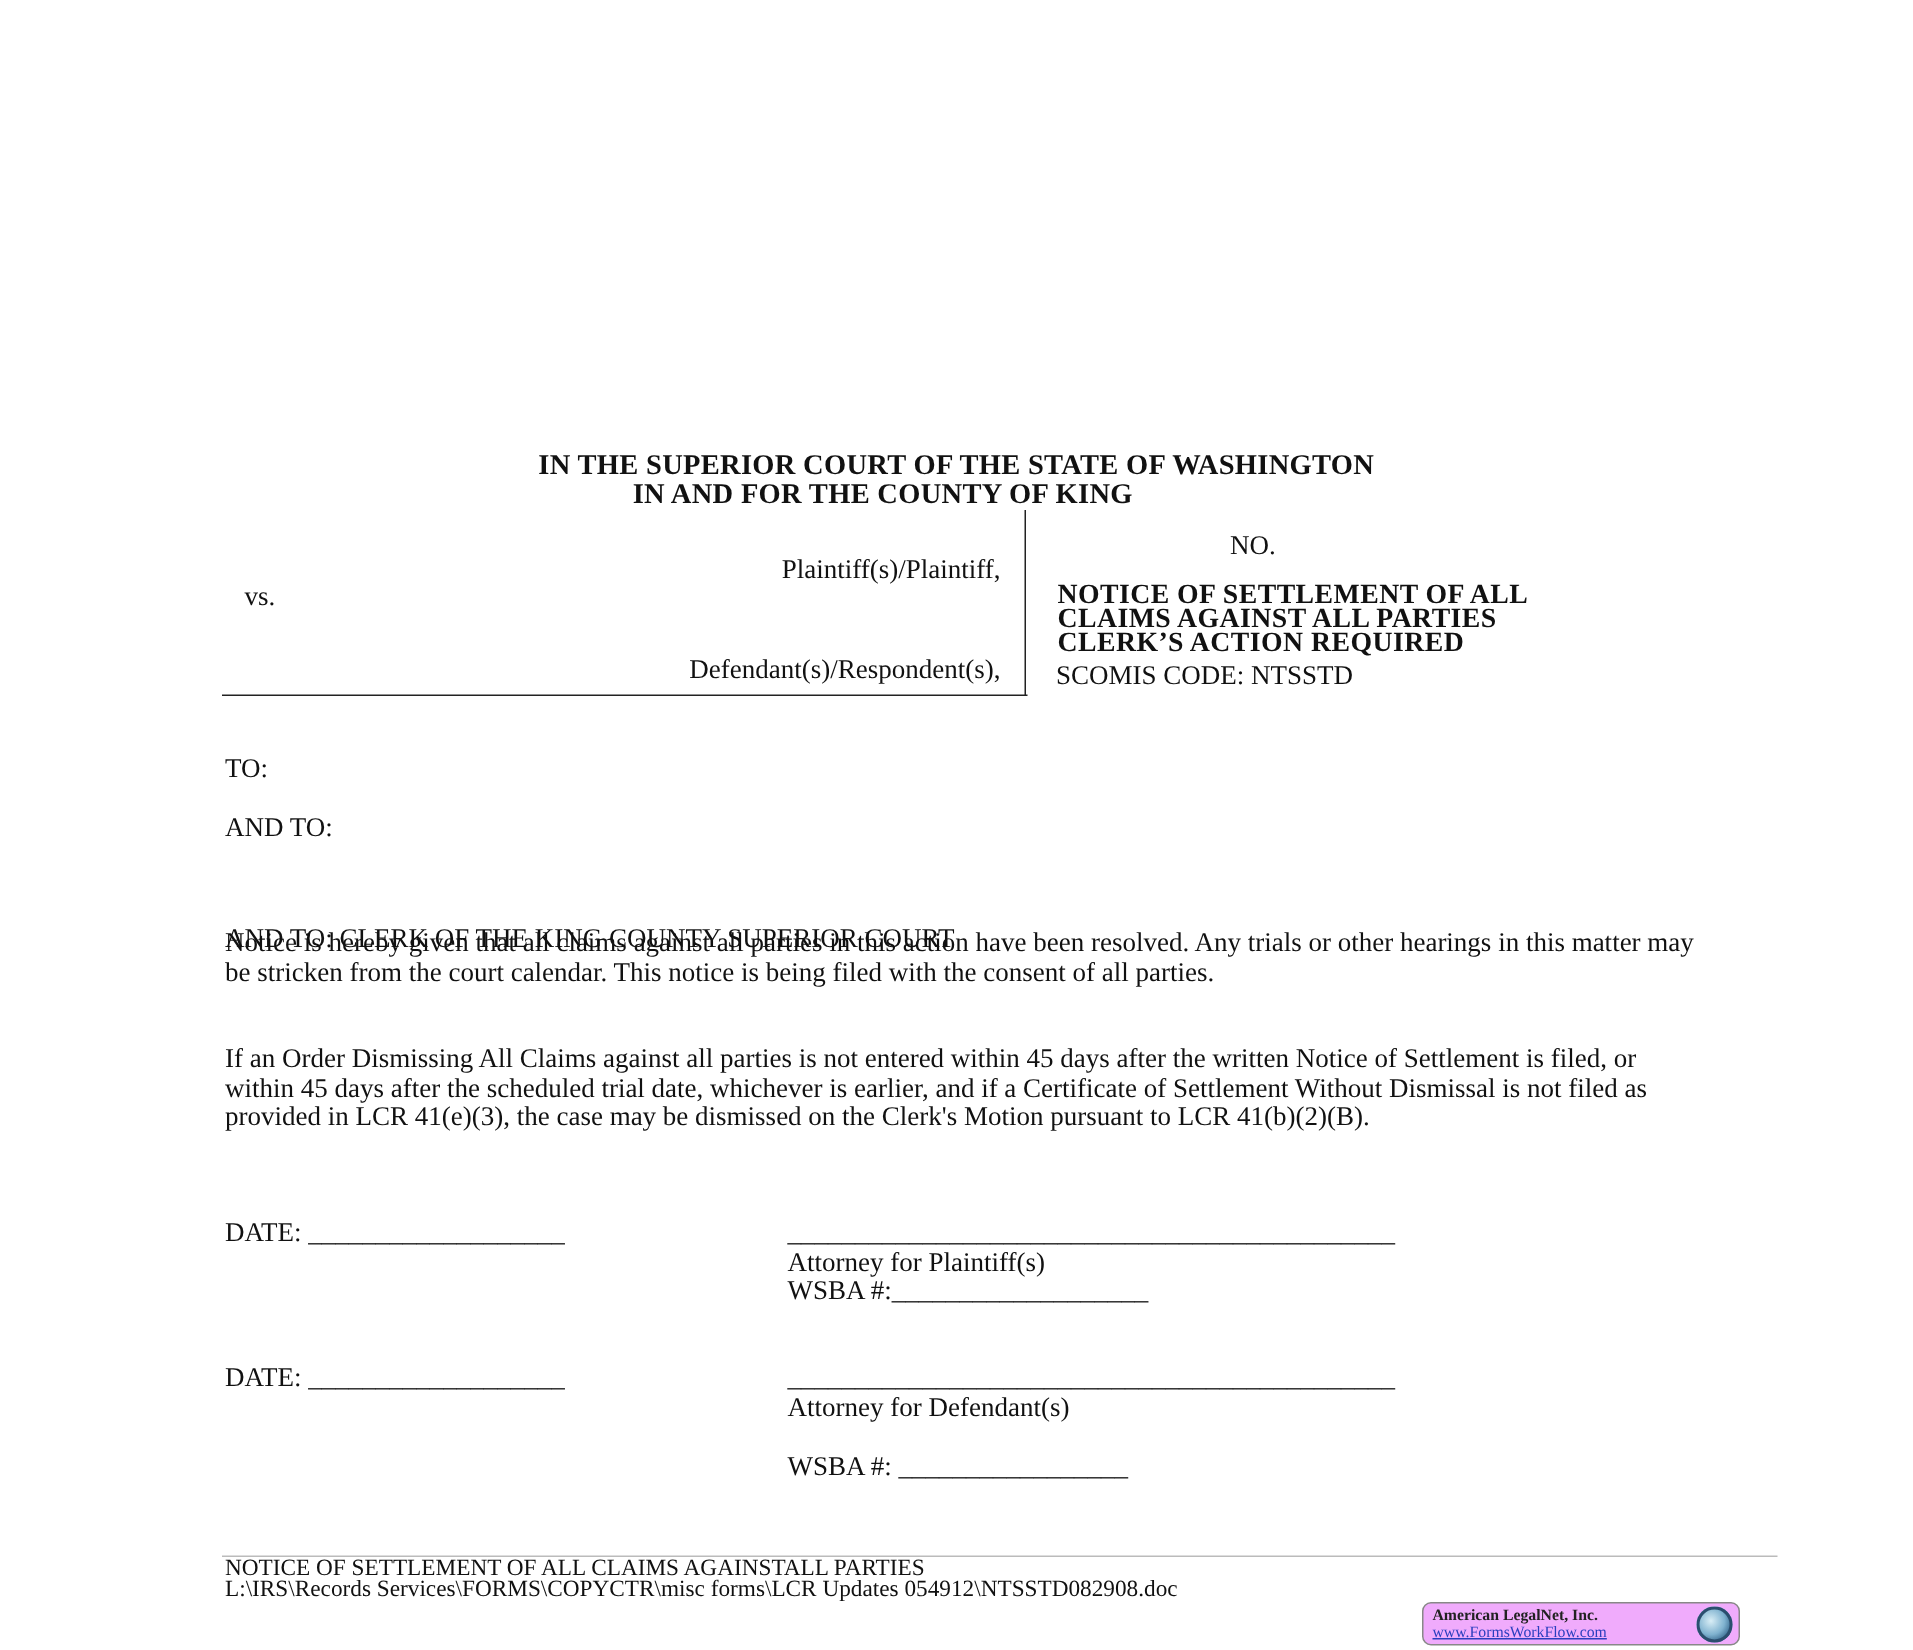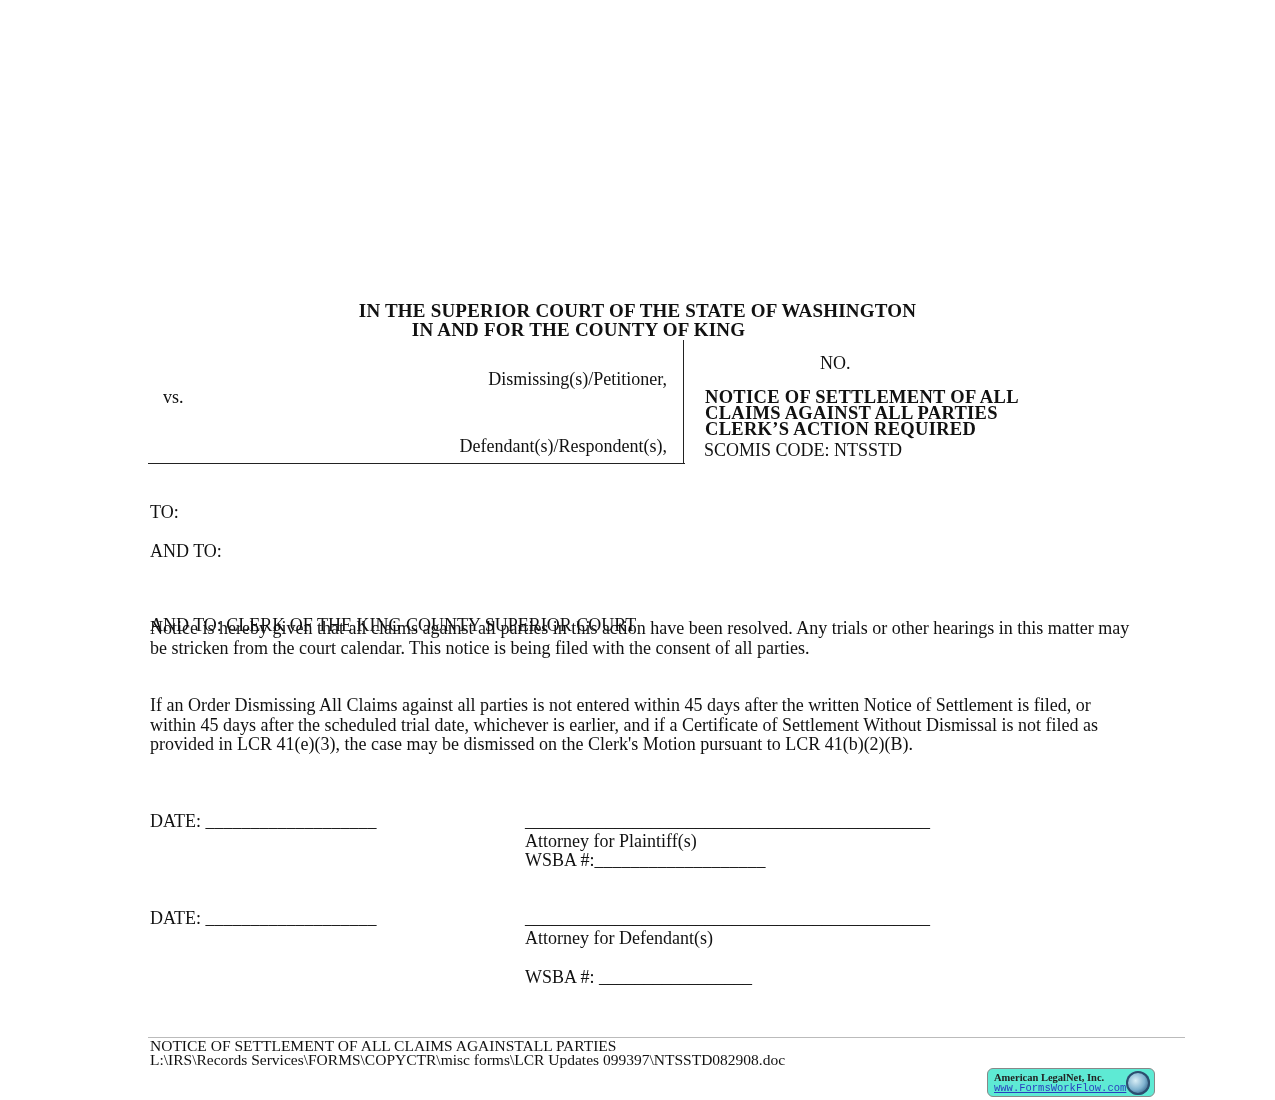"IN AND FOR THE COUNTY" .court-title { left: 0 -> 10px }
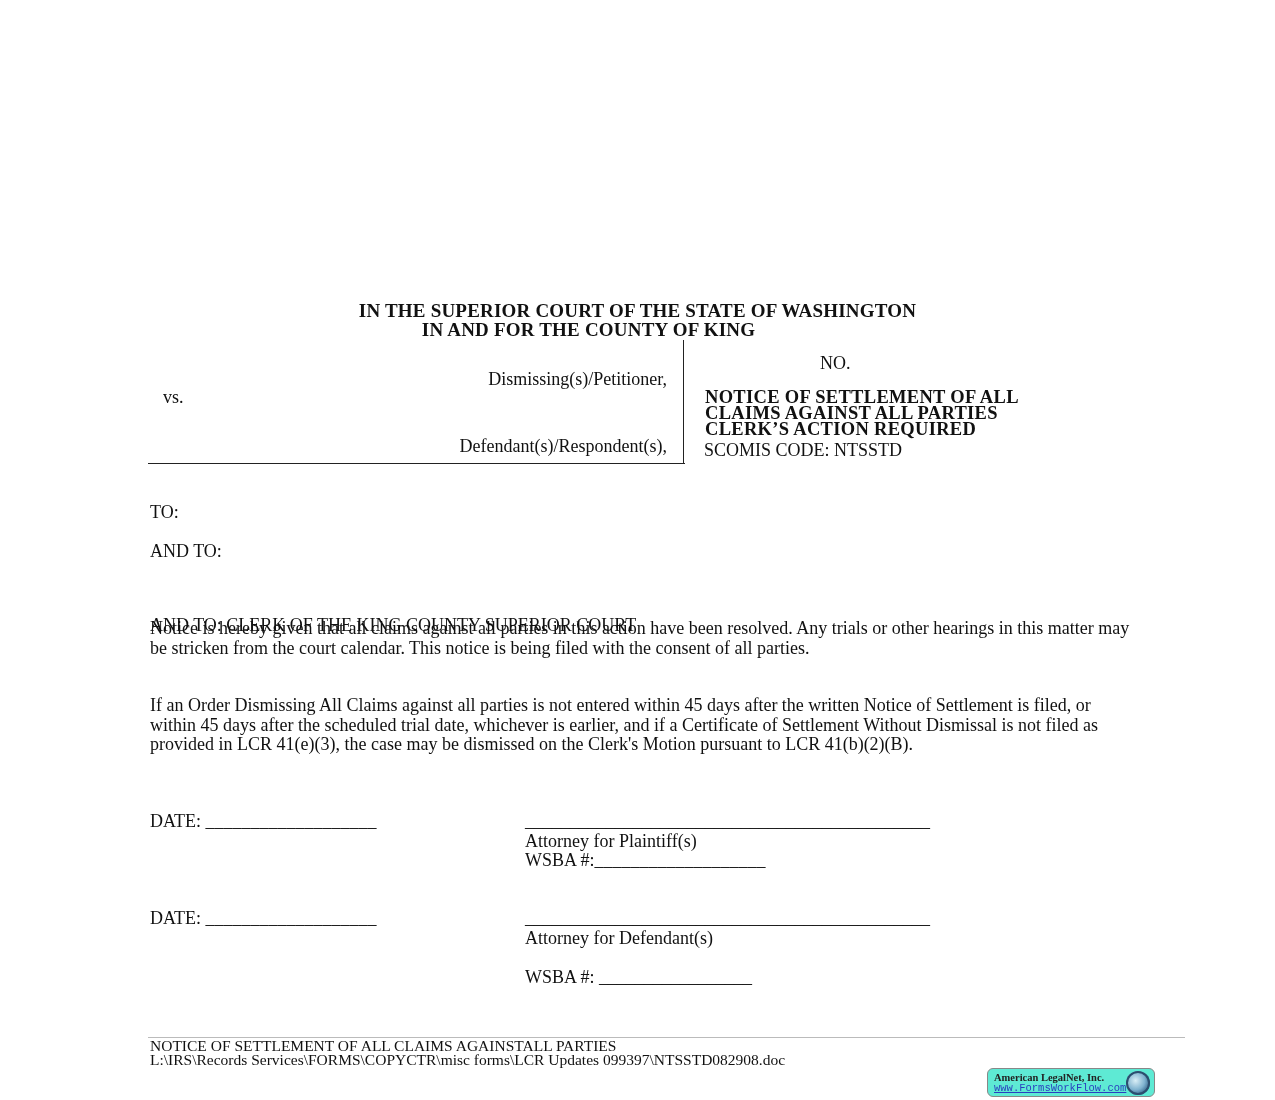"Dismissing(s)/Petitioner," div.abs { text: Dismissing(s)/Petitioner -> Plaintiff(s)/Plaintiff }
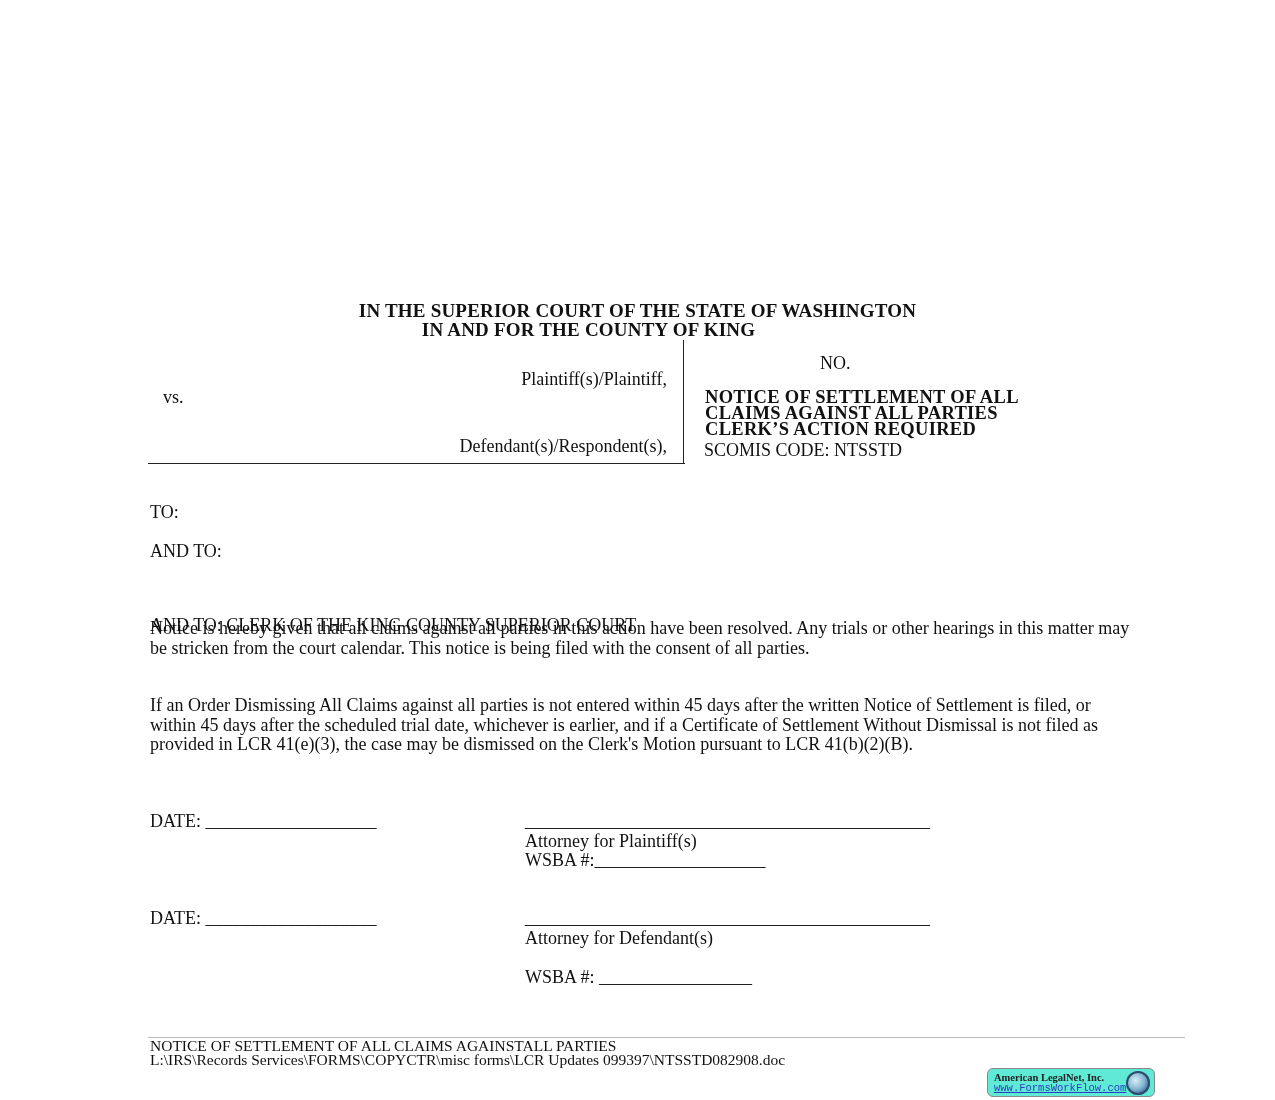"L:\IRS\Records" div.abs { text: 099397 -> 054912 }
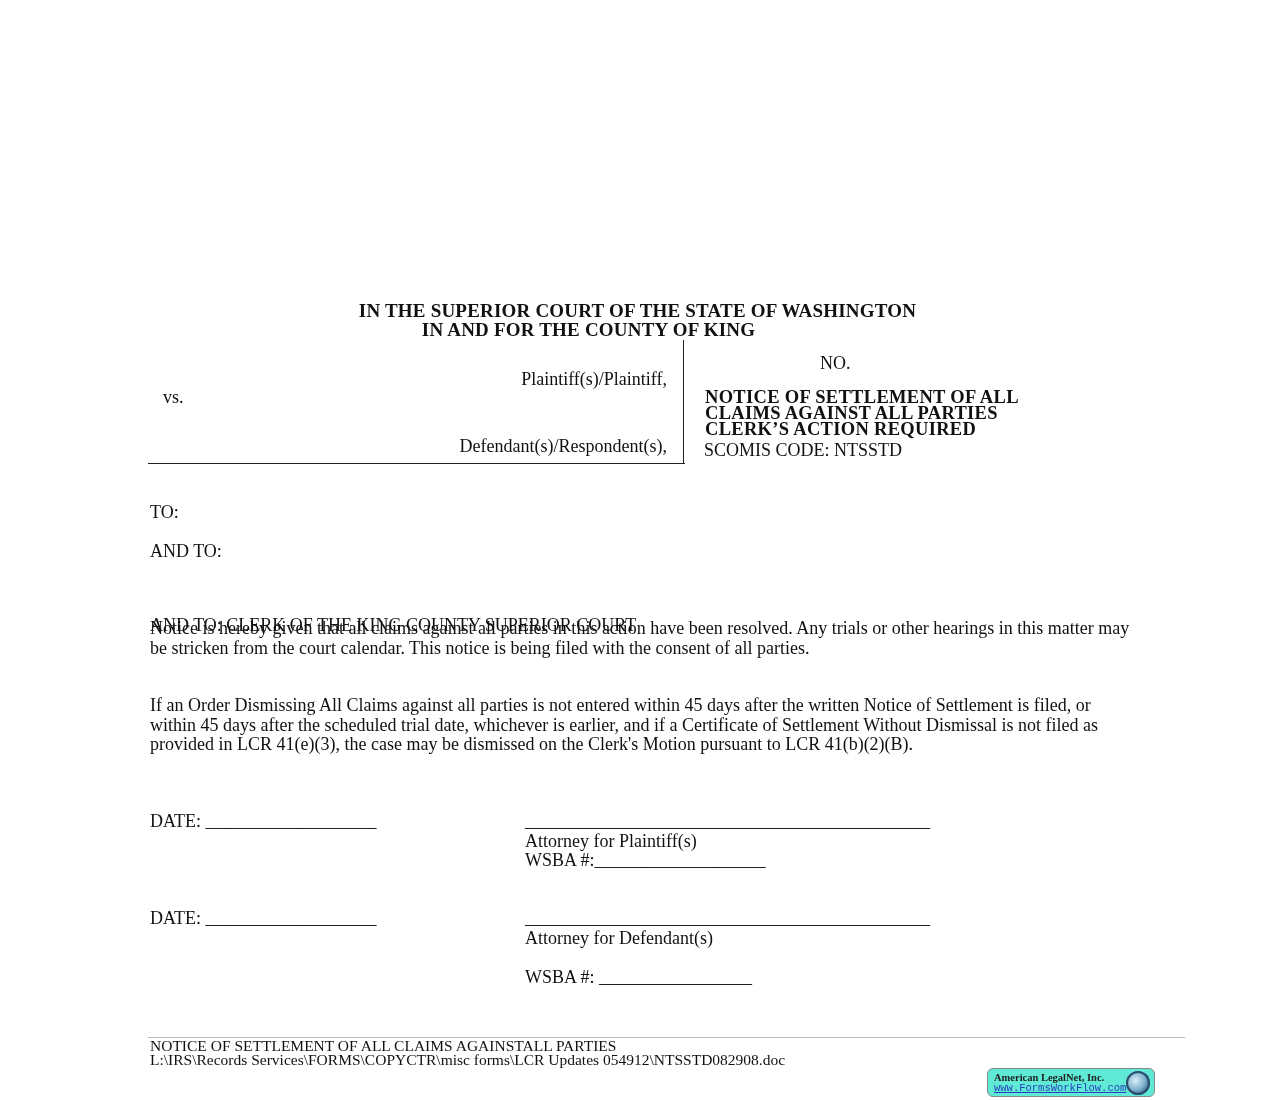"American LegalNet, Inc." .badge { background: #5eead4 -> #f0abfc; left: 987px -> 948px; width: 168px -> 212px }
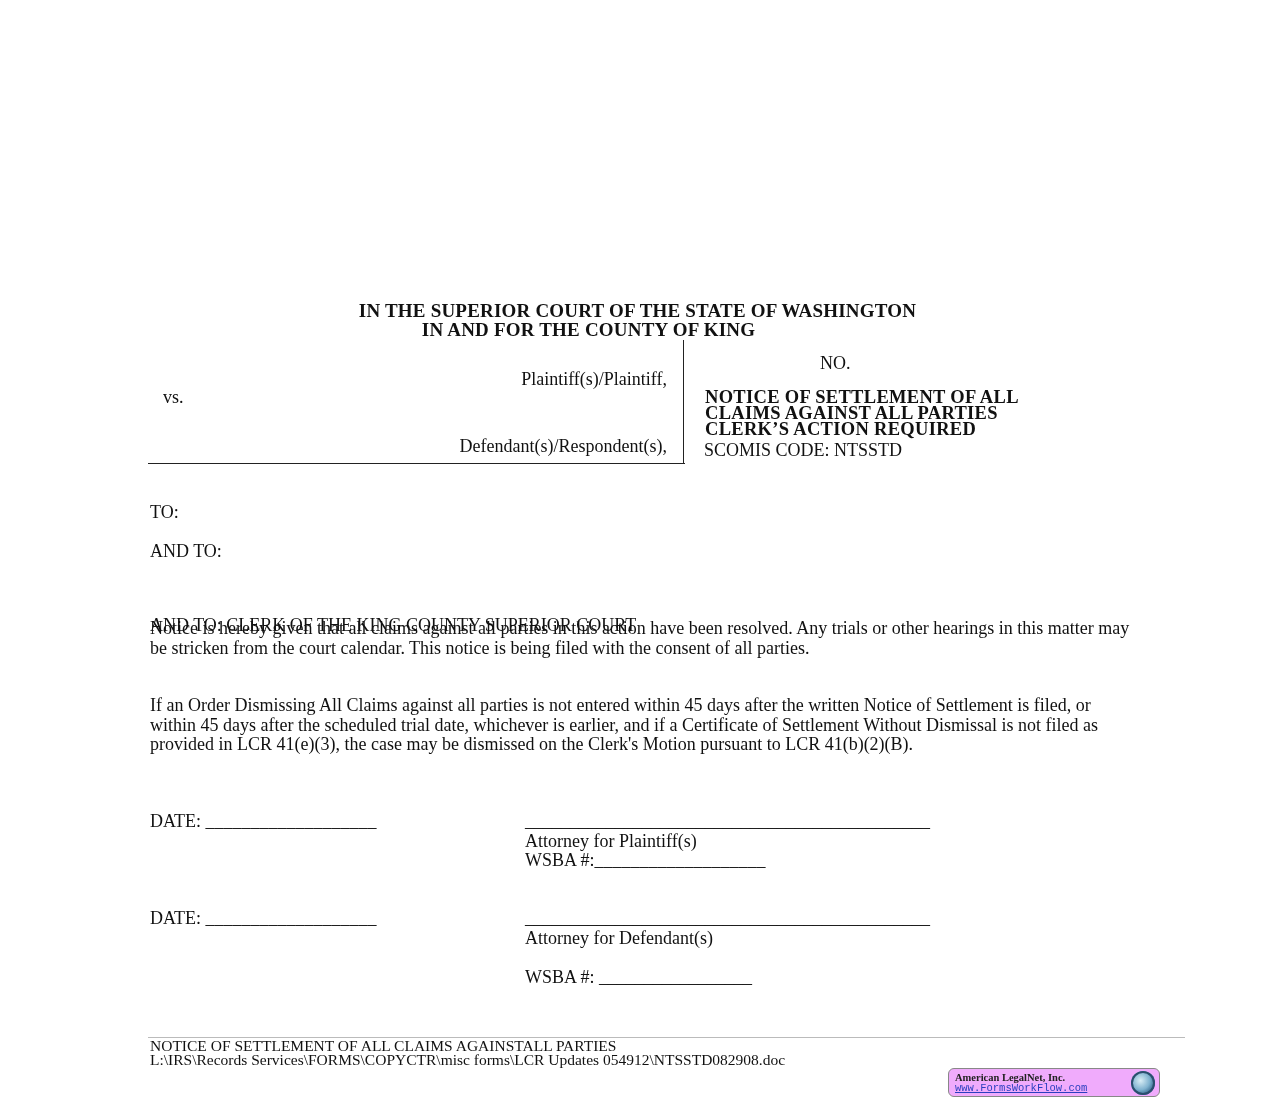"www.FormsWorkFlow.com" .badge-url { font-family: Liberation Mono, monospace -> Liberation Serif, serif }
